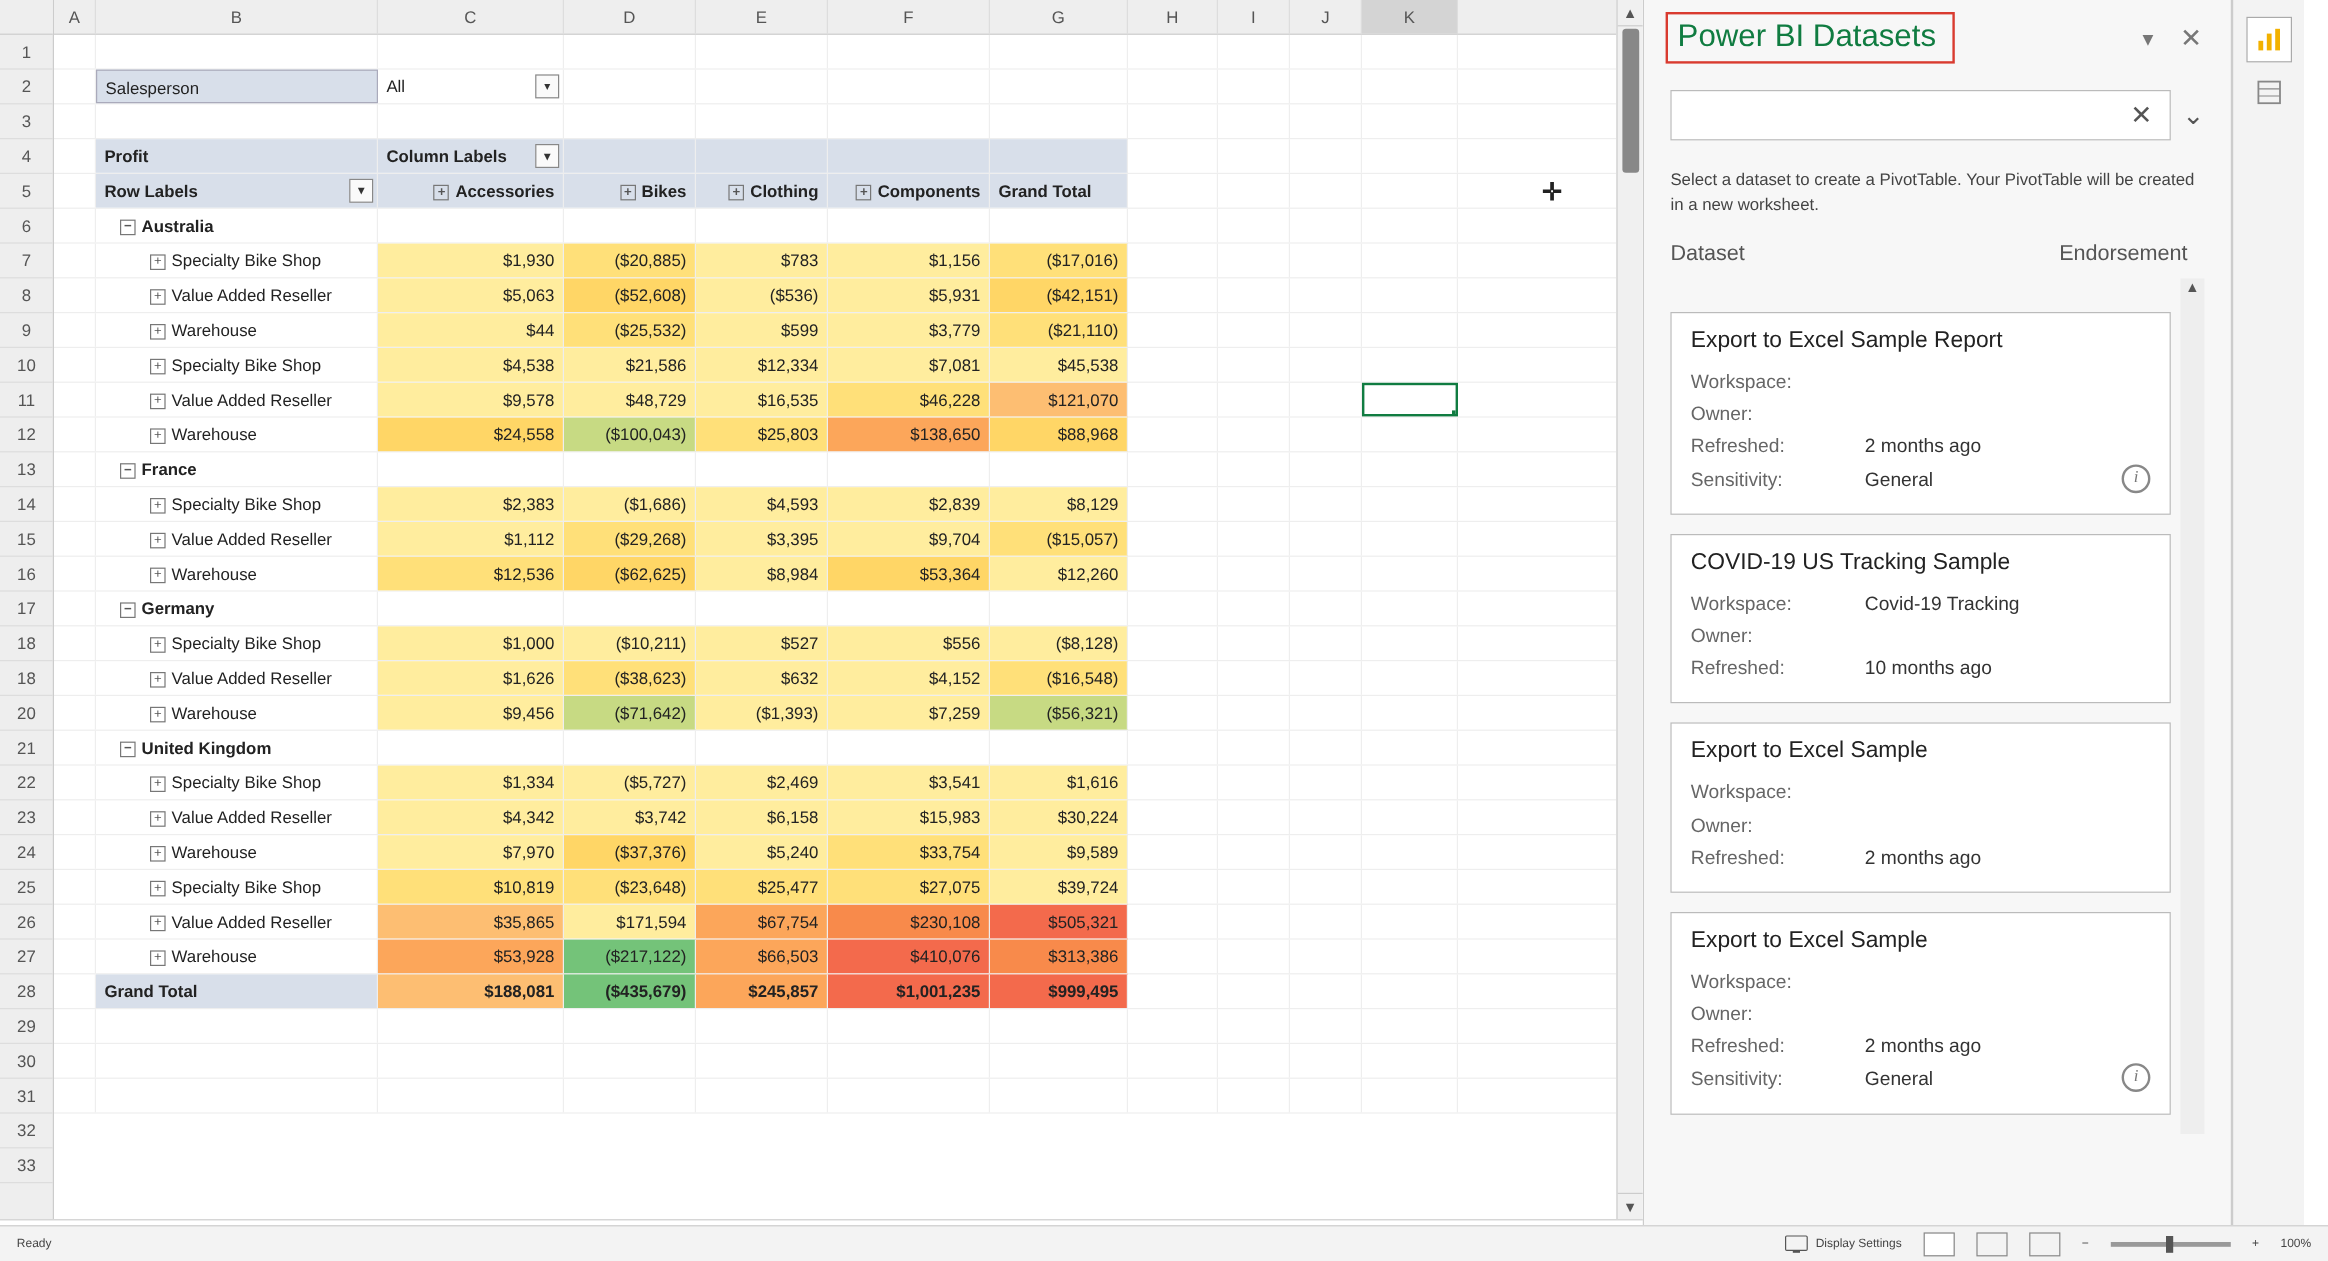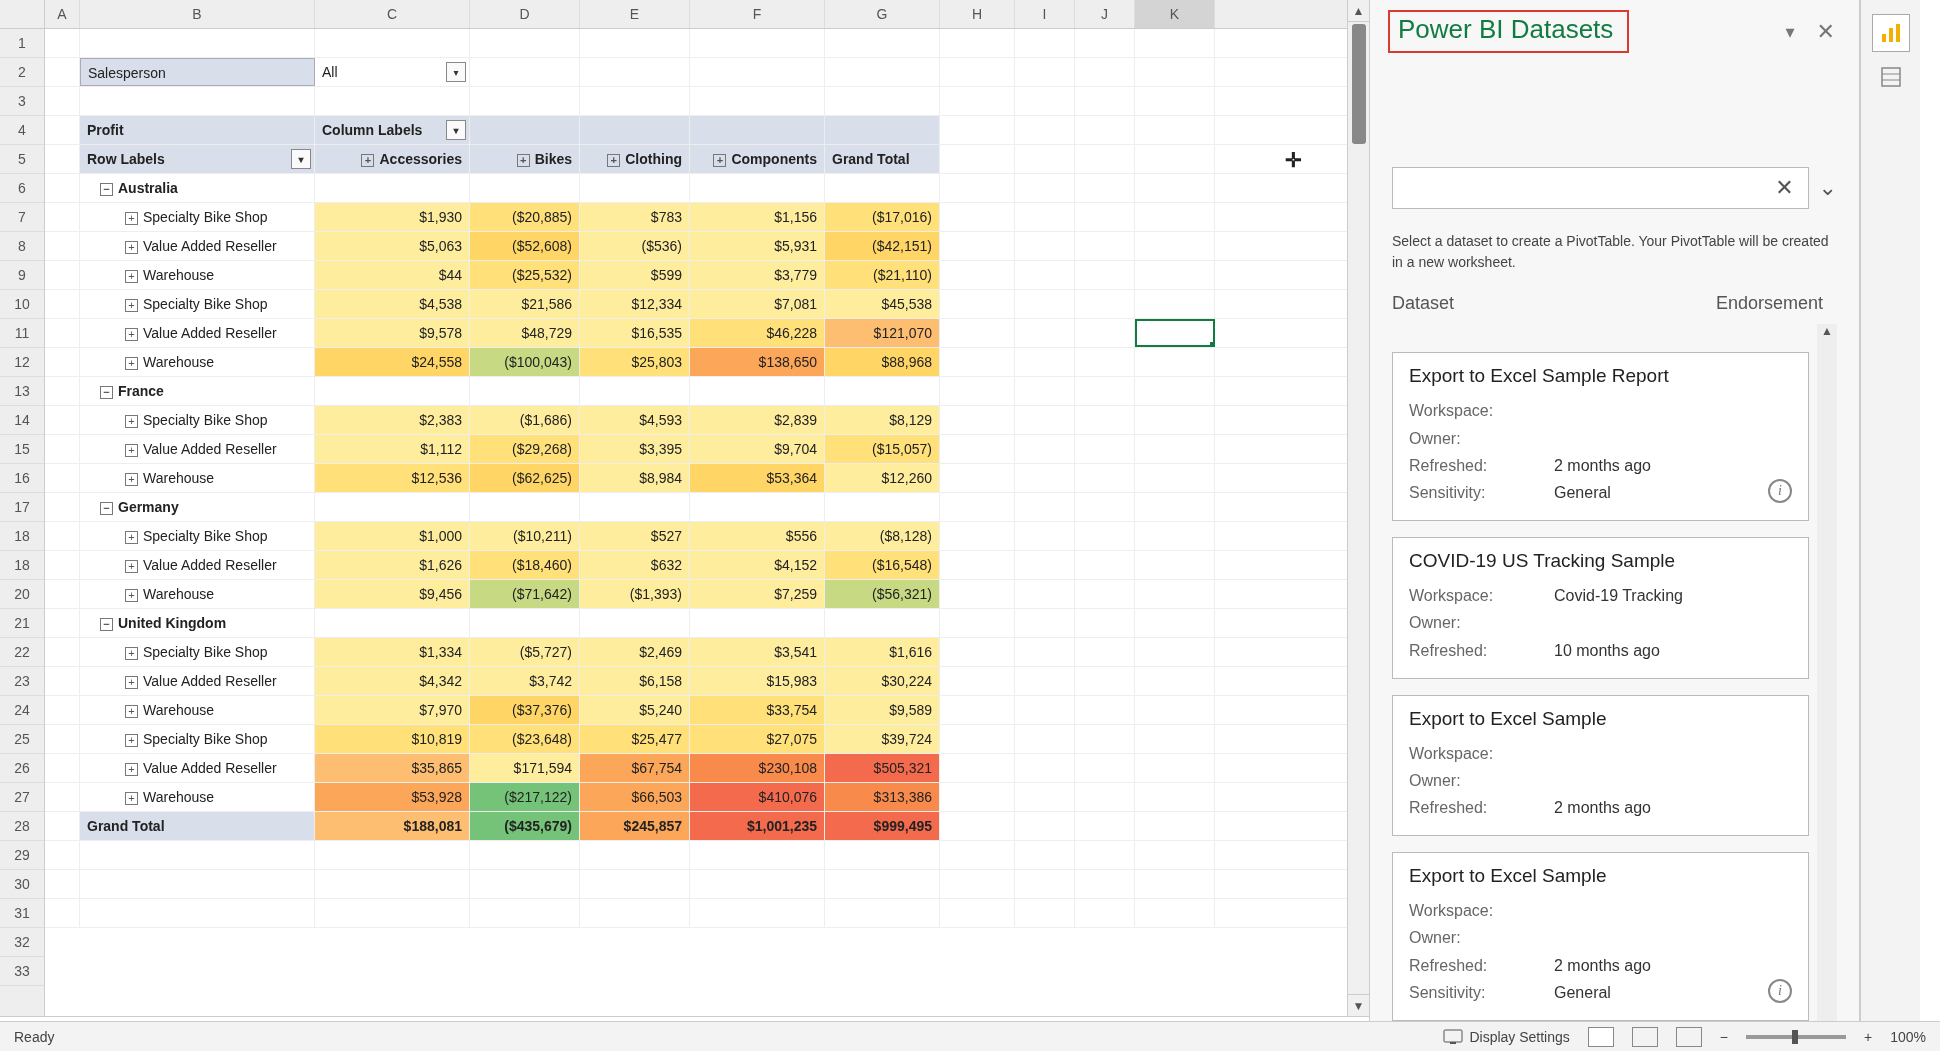"Power BI Datasets" .pane { justify-content: space-between -> none }
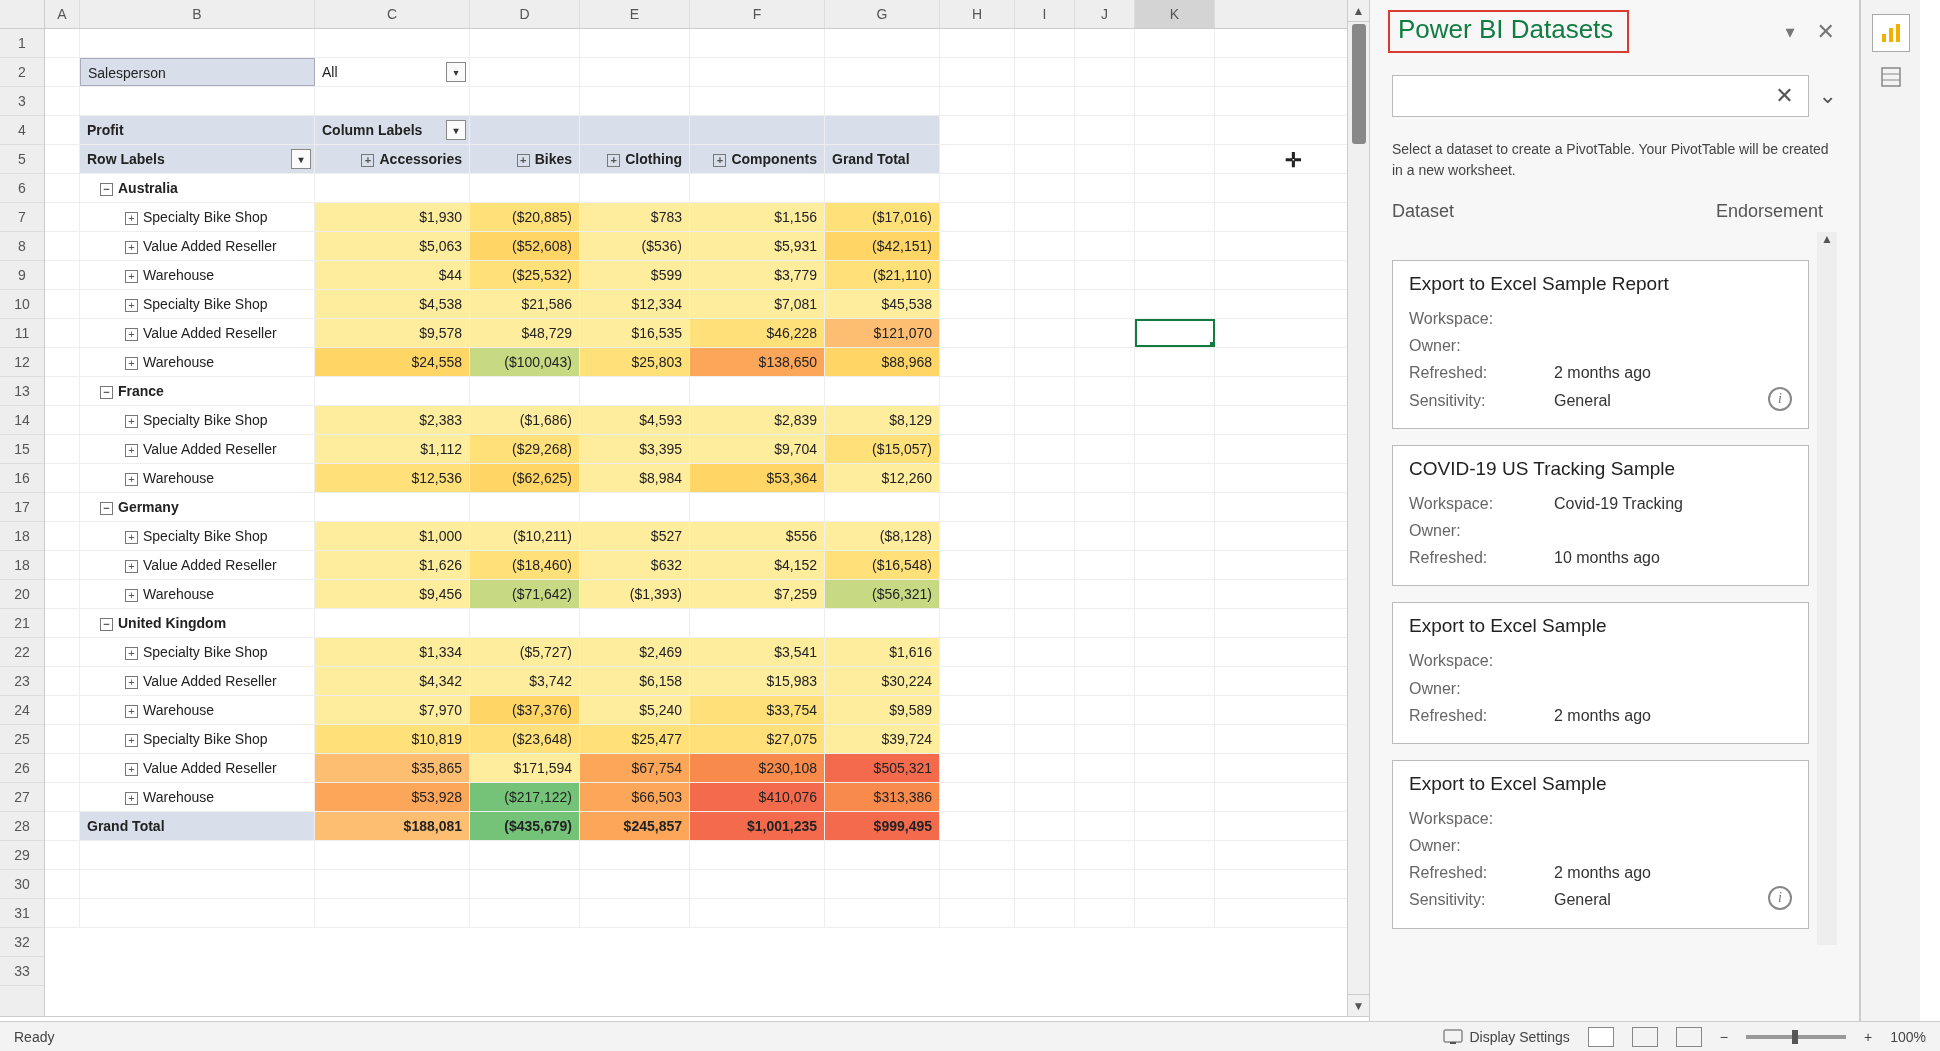"($18,460)" div.cell { text: $18,460 -> $38,623 }
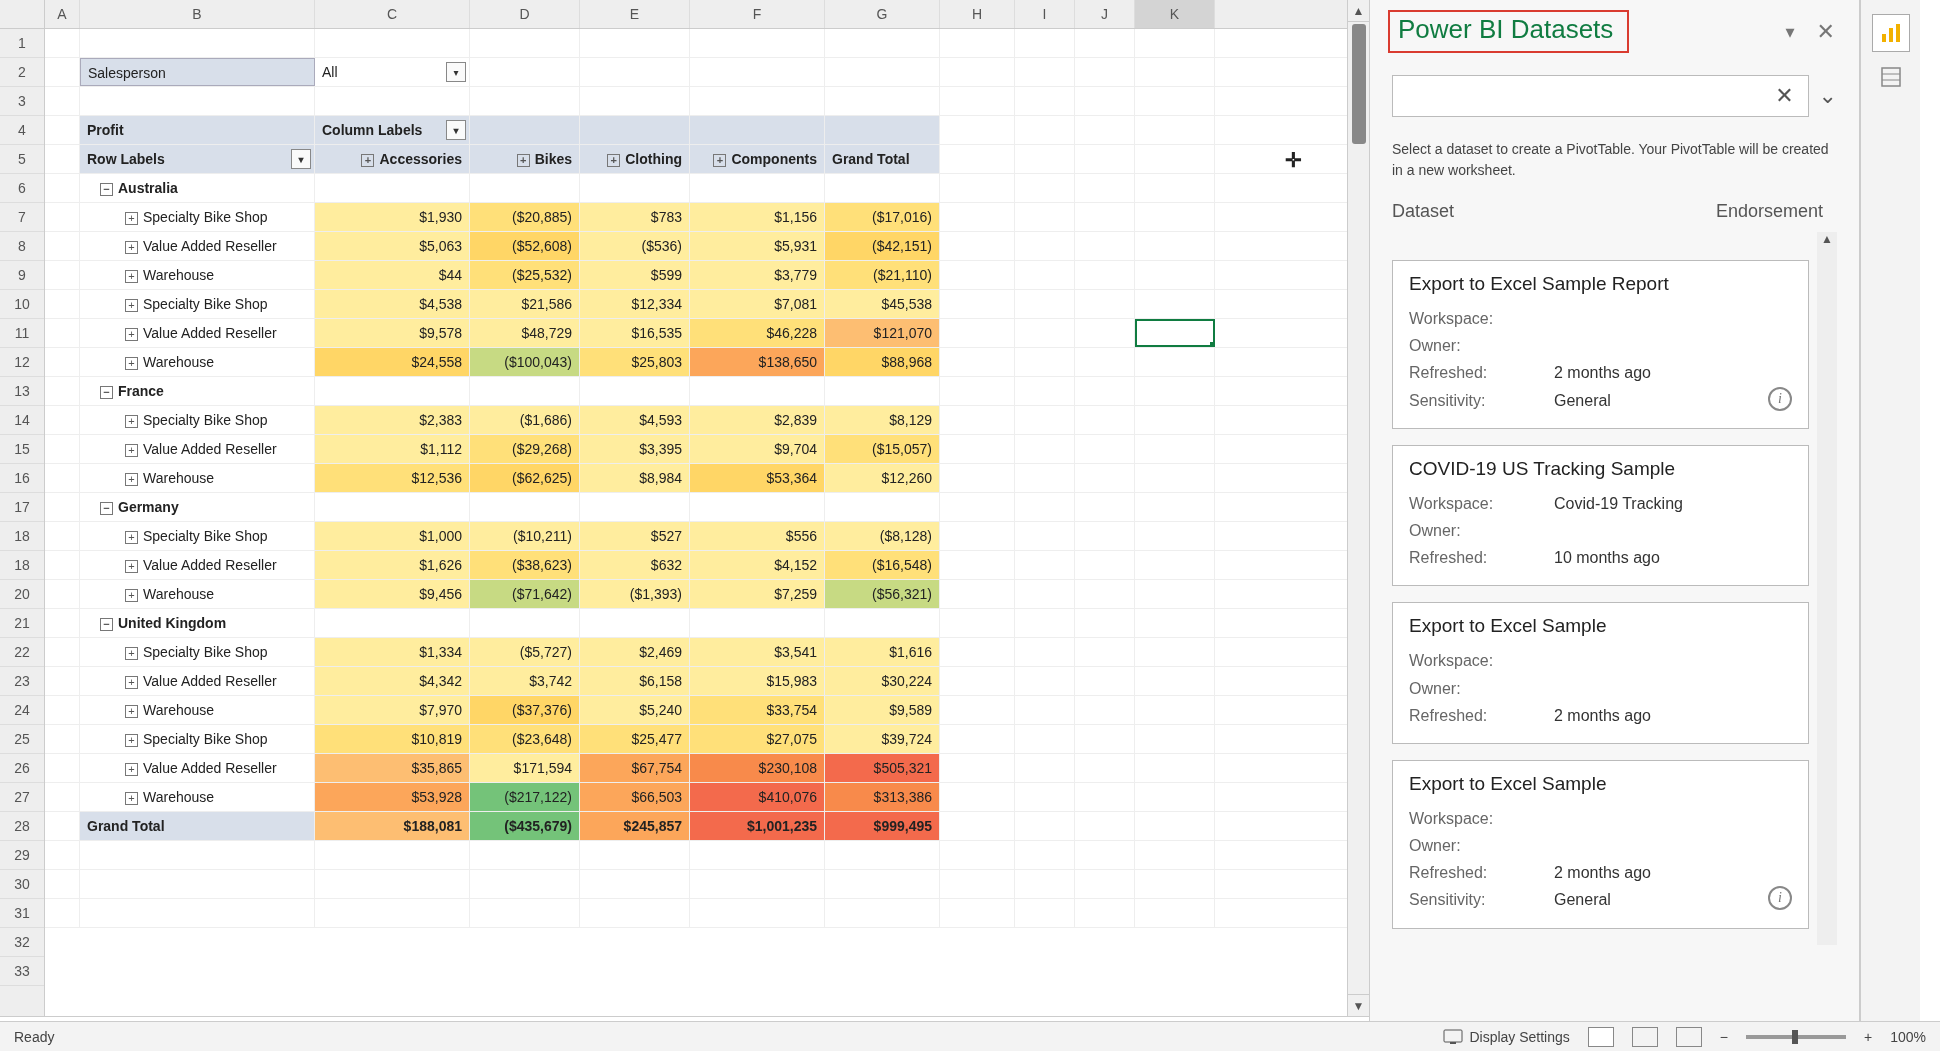"Ready" .status { font-size: 14px -> 10px }
